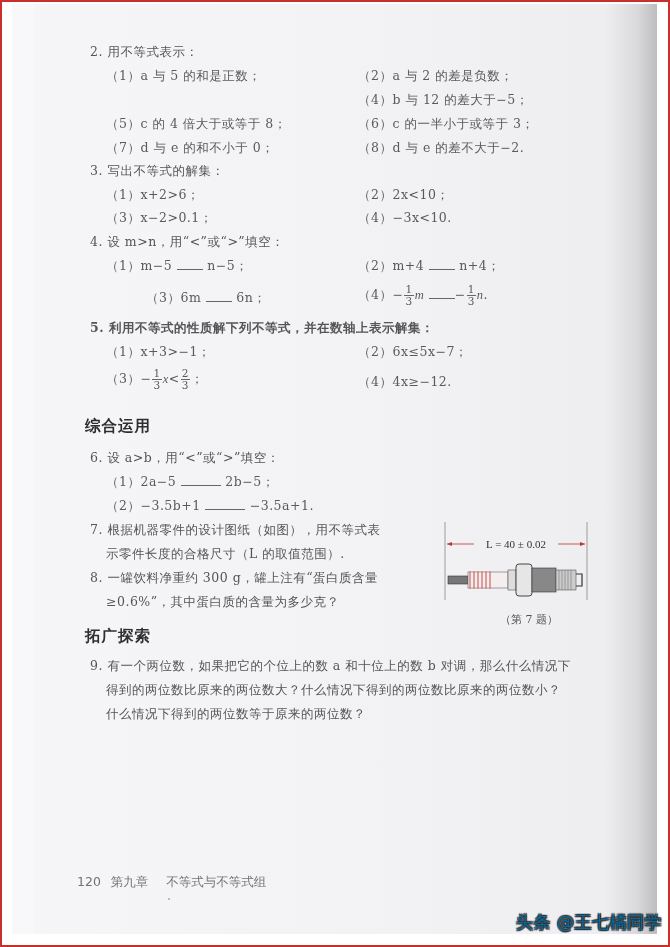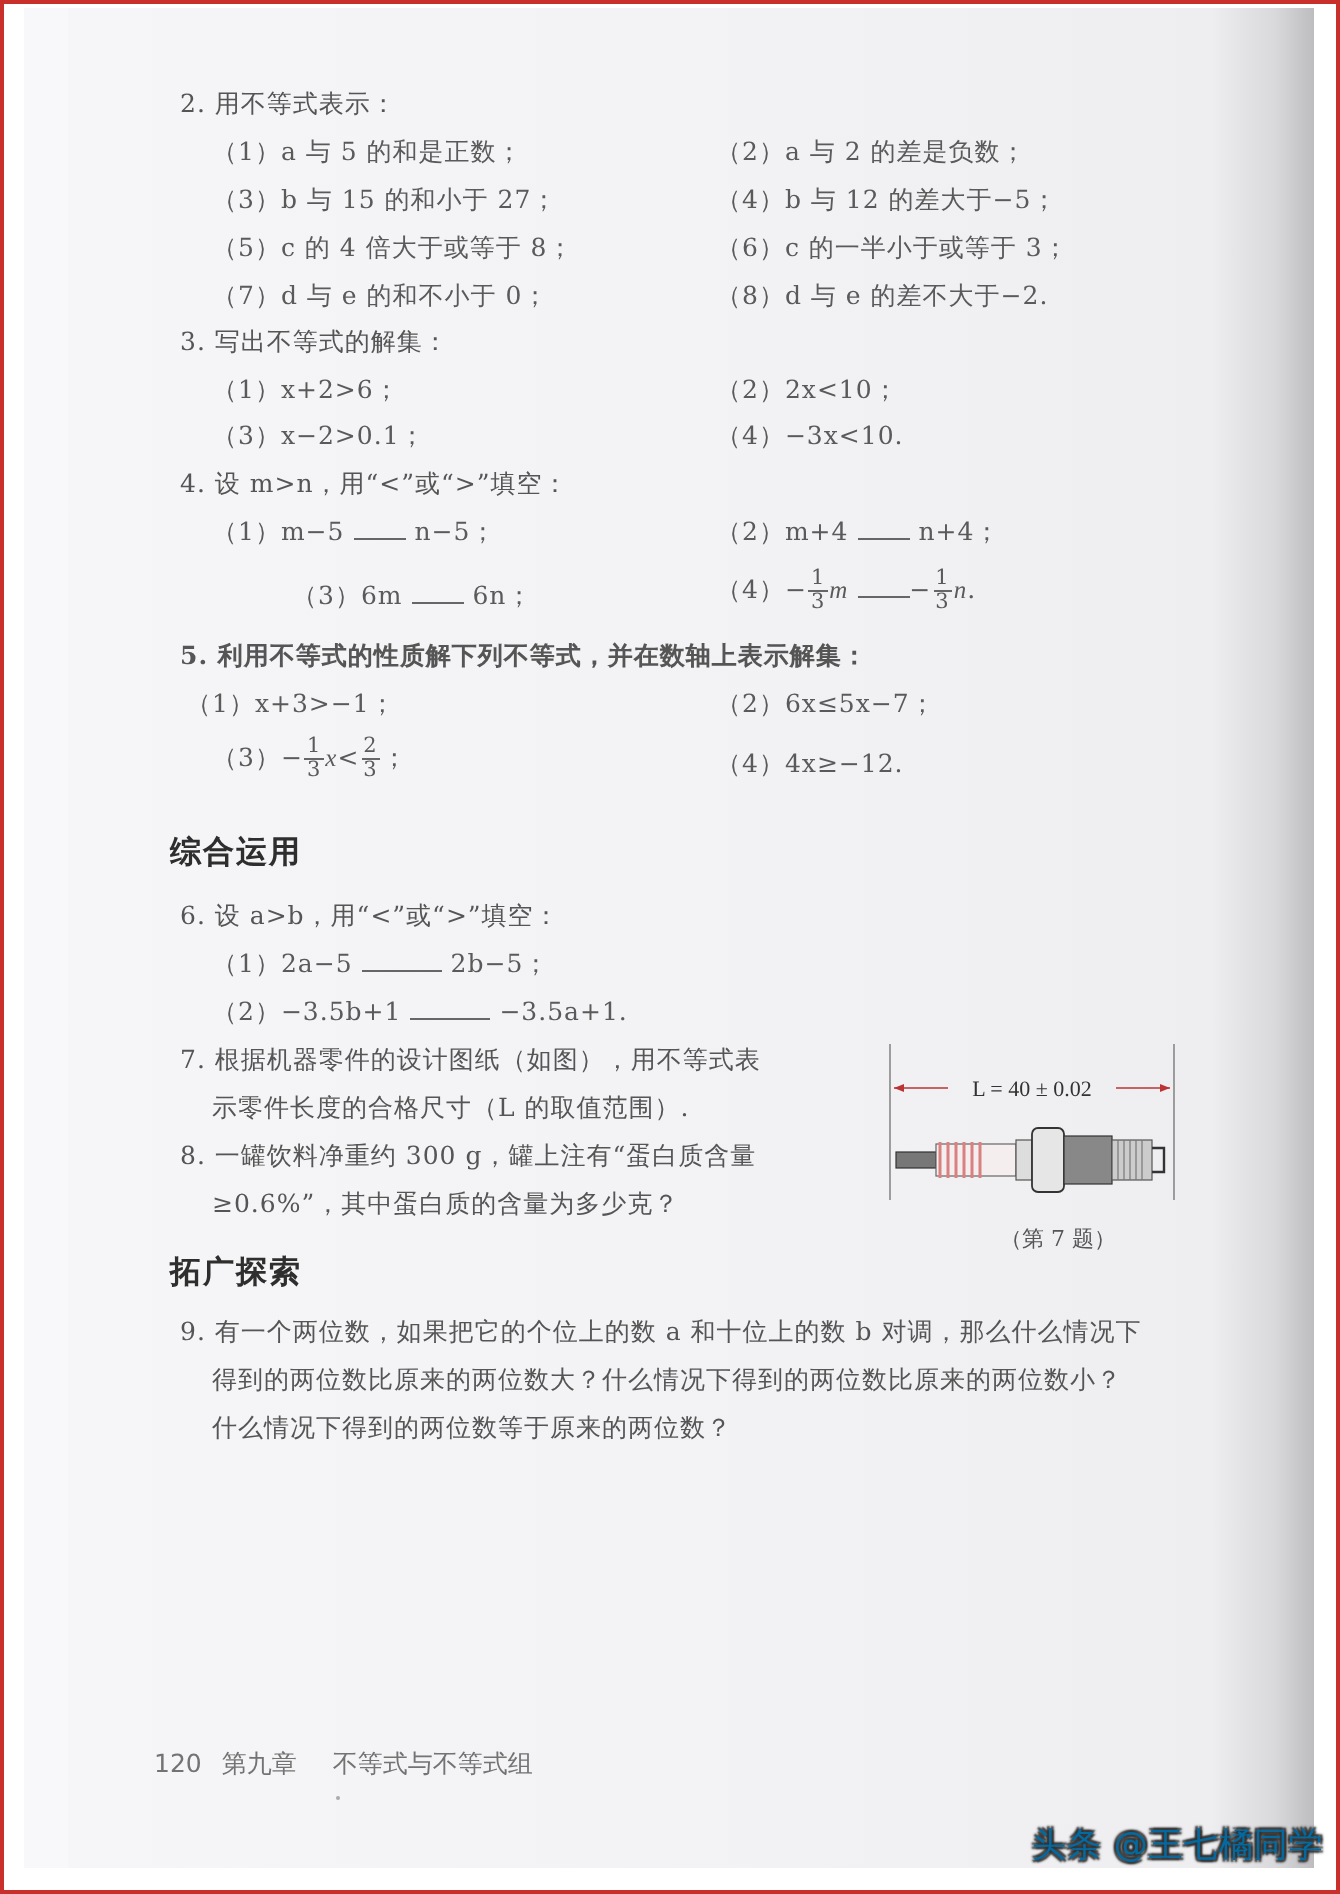"（3）b 与 15 的和小于 27；" div.txt { html: <div><span>（3）</span><span>b 与 15 的和小于 27；</span></div> -> none }
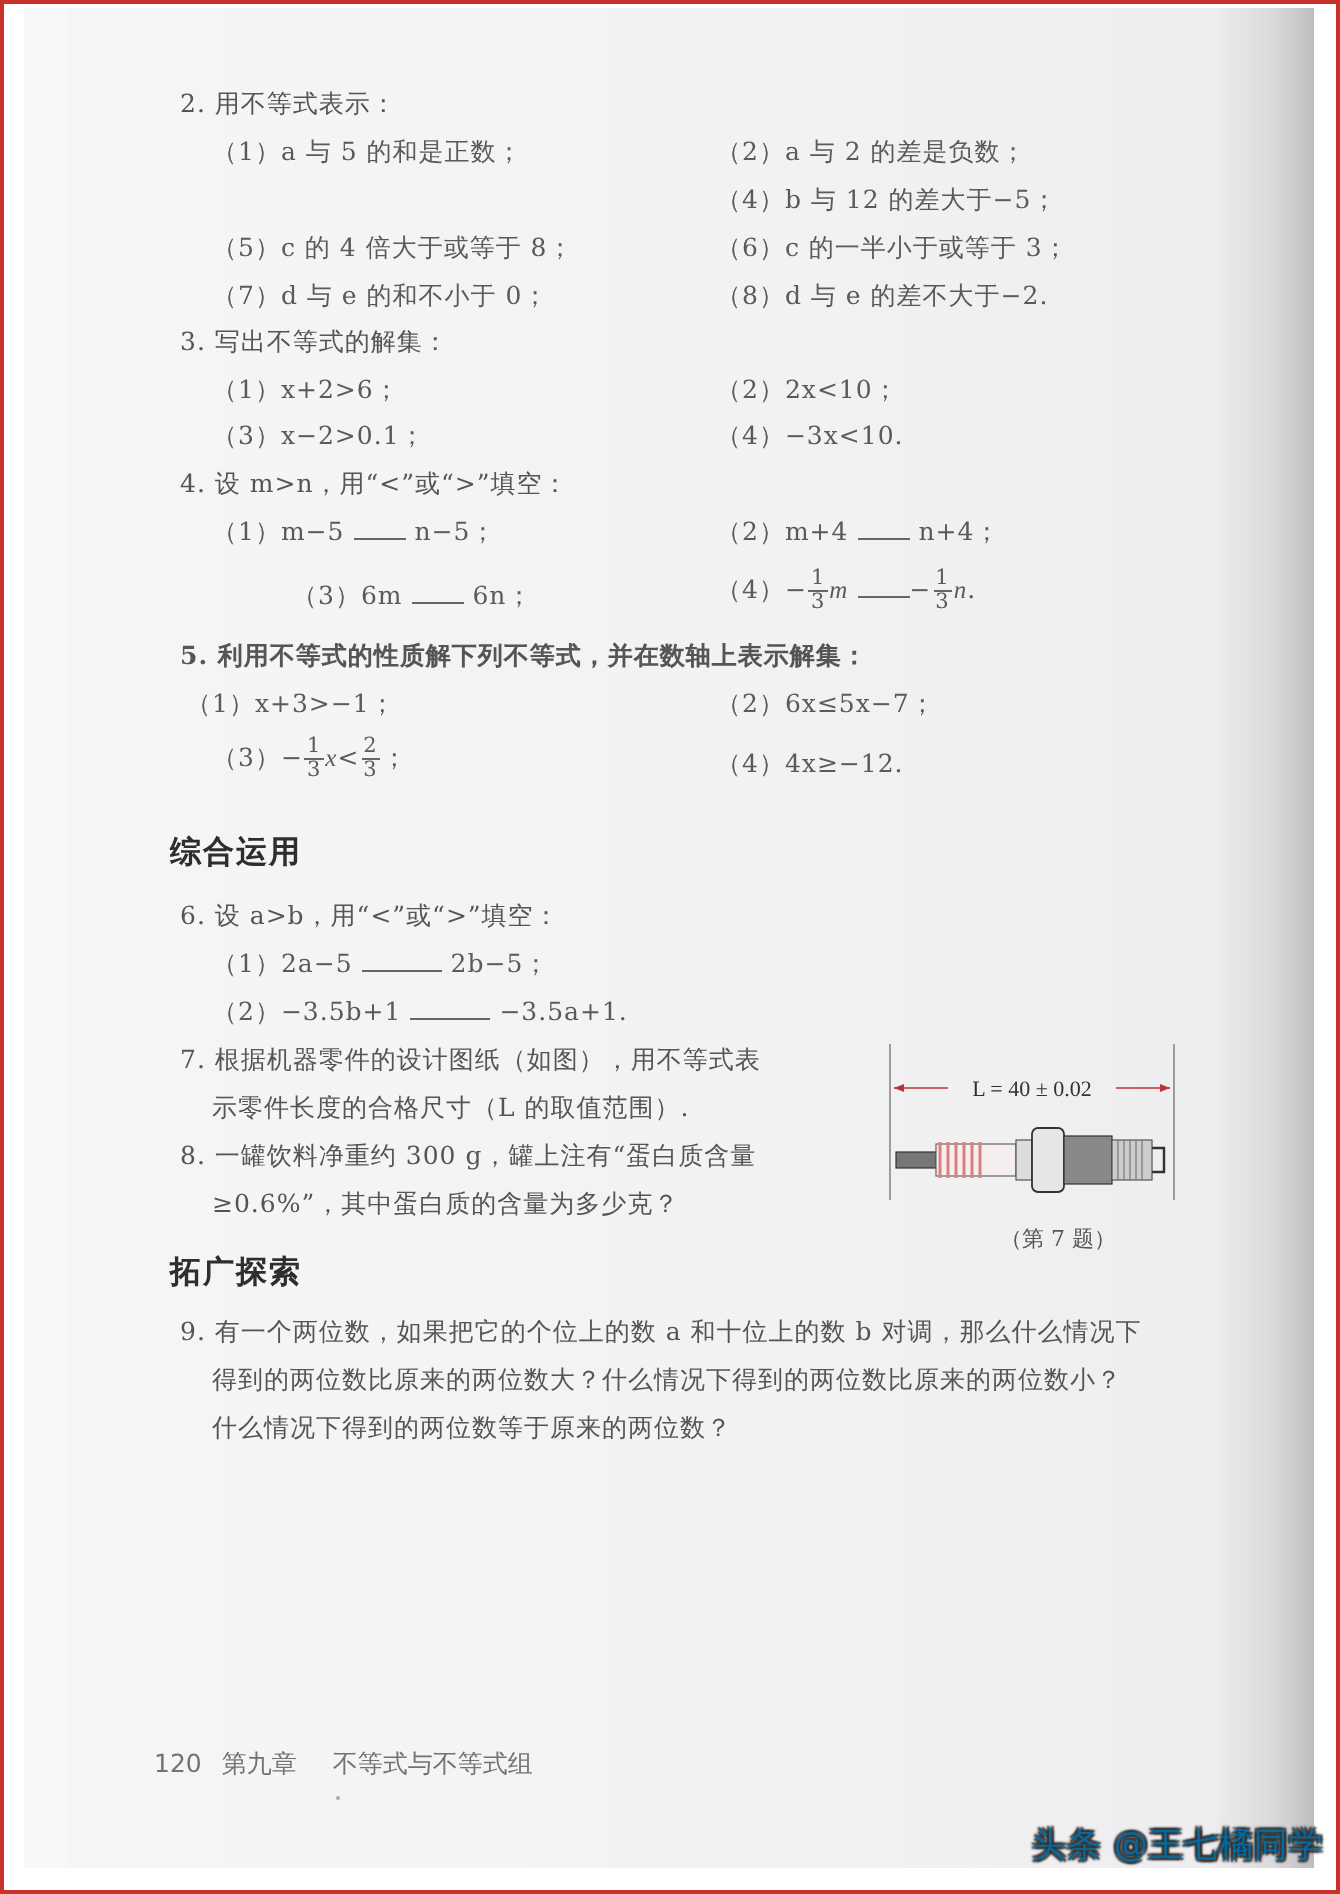"（1）x+3>−1；" div.txt { left: 91px -> 104px }
